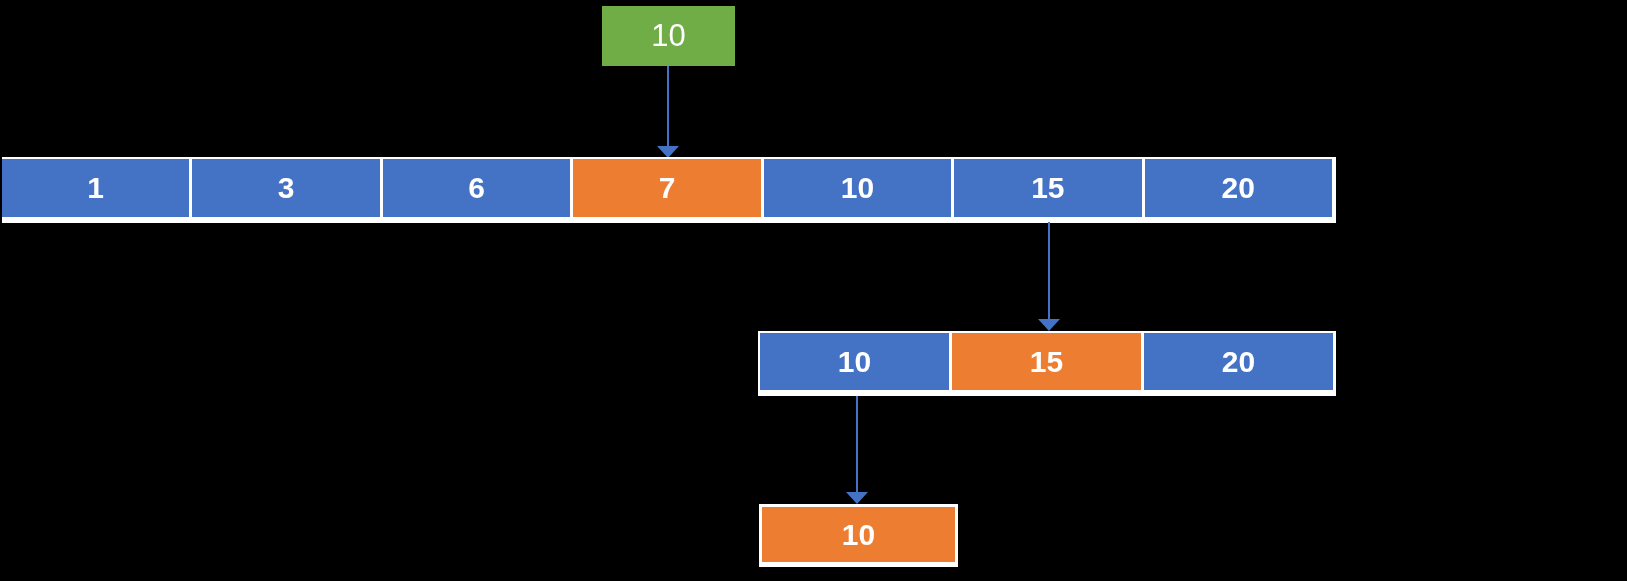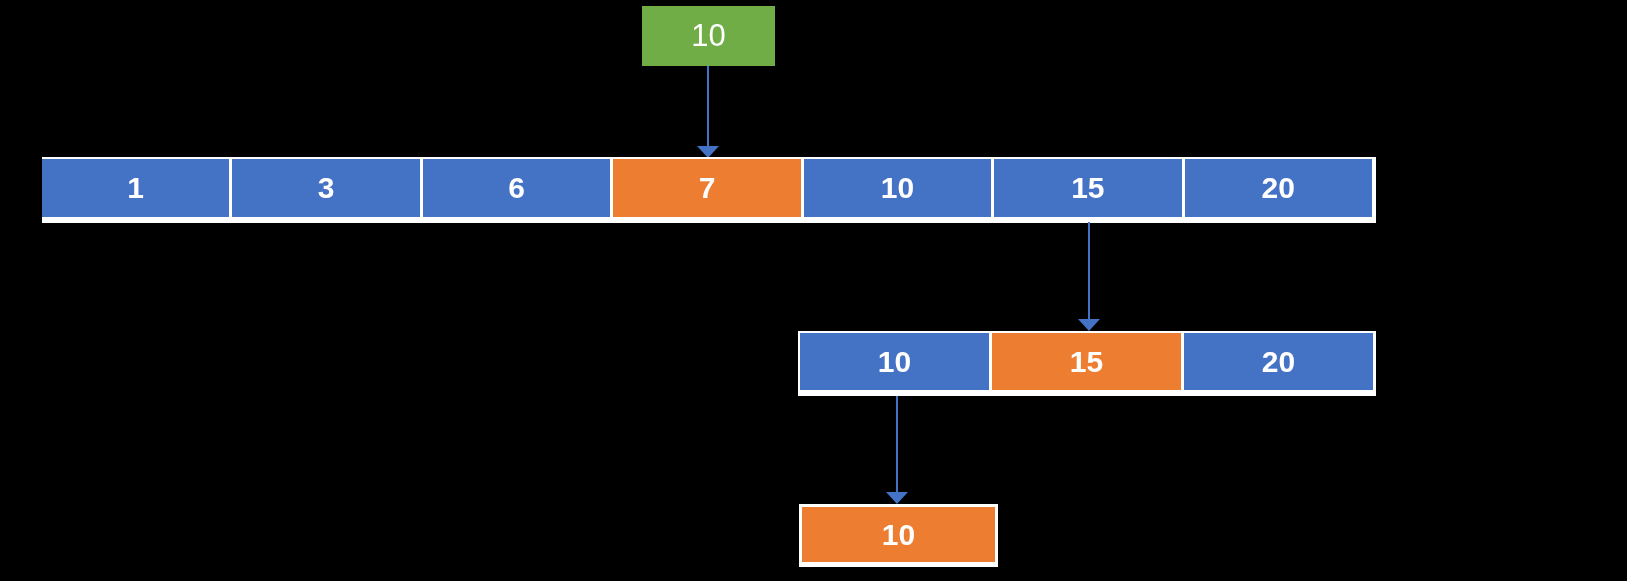"10" .canvas { margin-left: 40px -> none }
